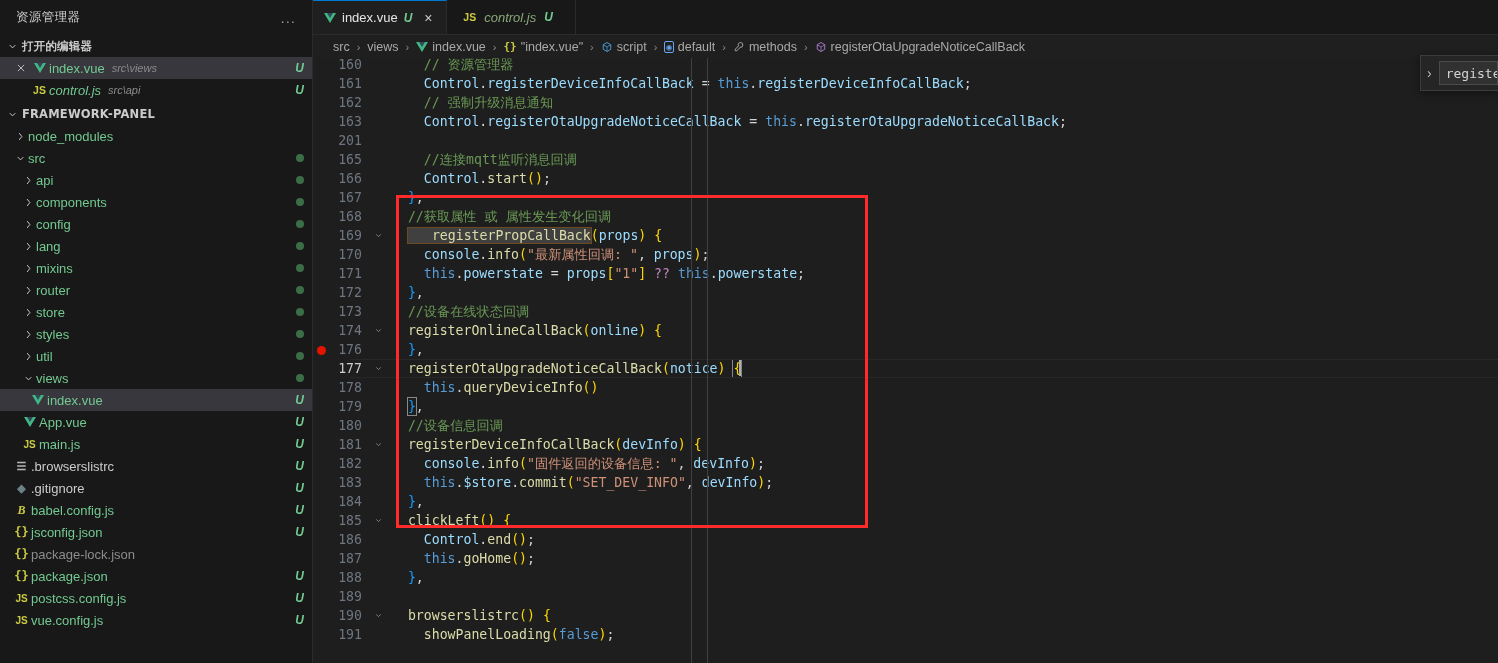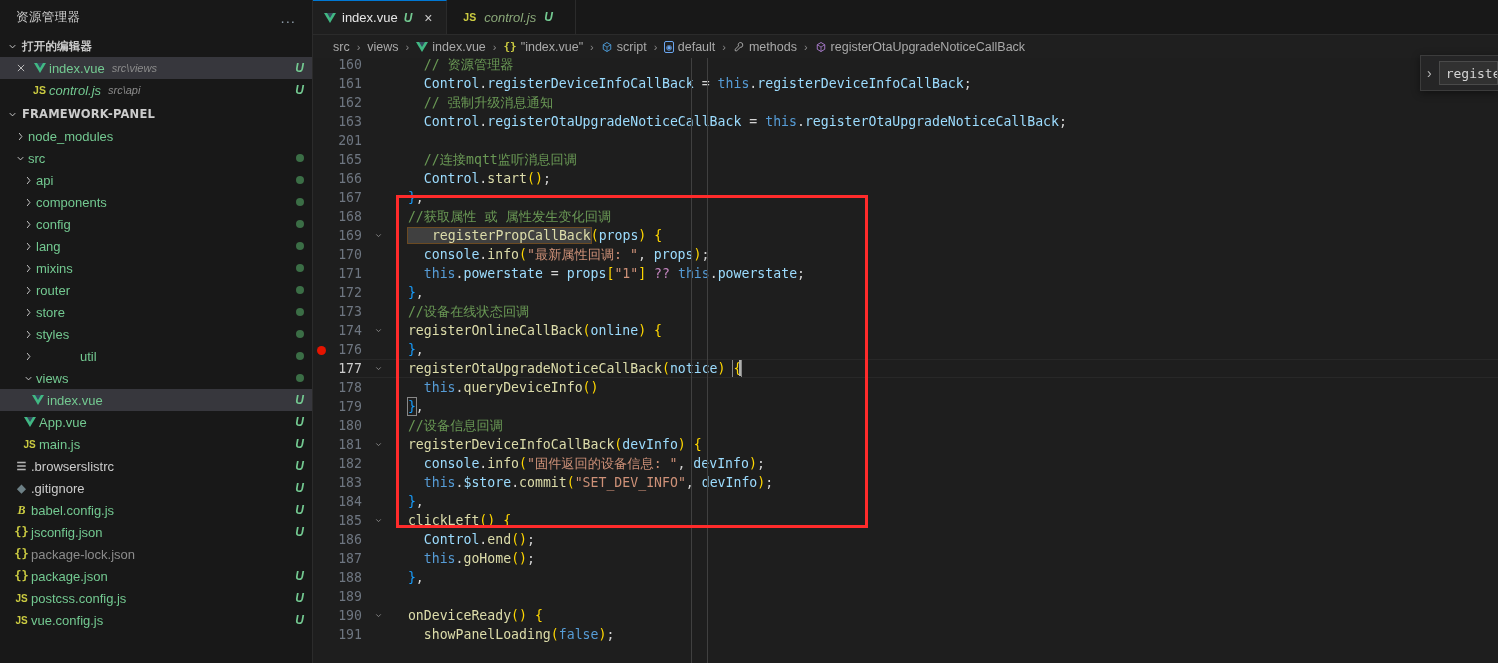"util" div.row { gap: 44px -> none }
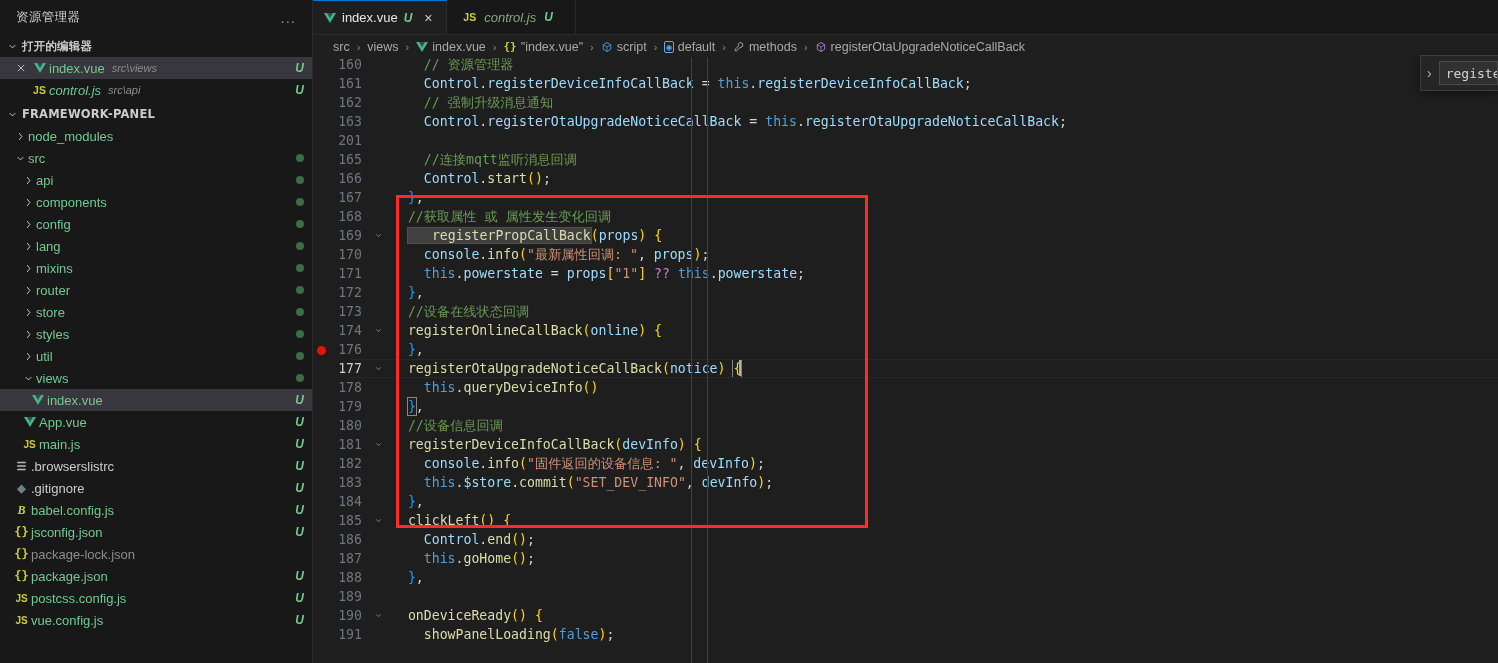"onDeviceReady" span.t-fn { text: onDeviceReady -> browserslistrc }
